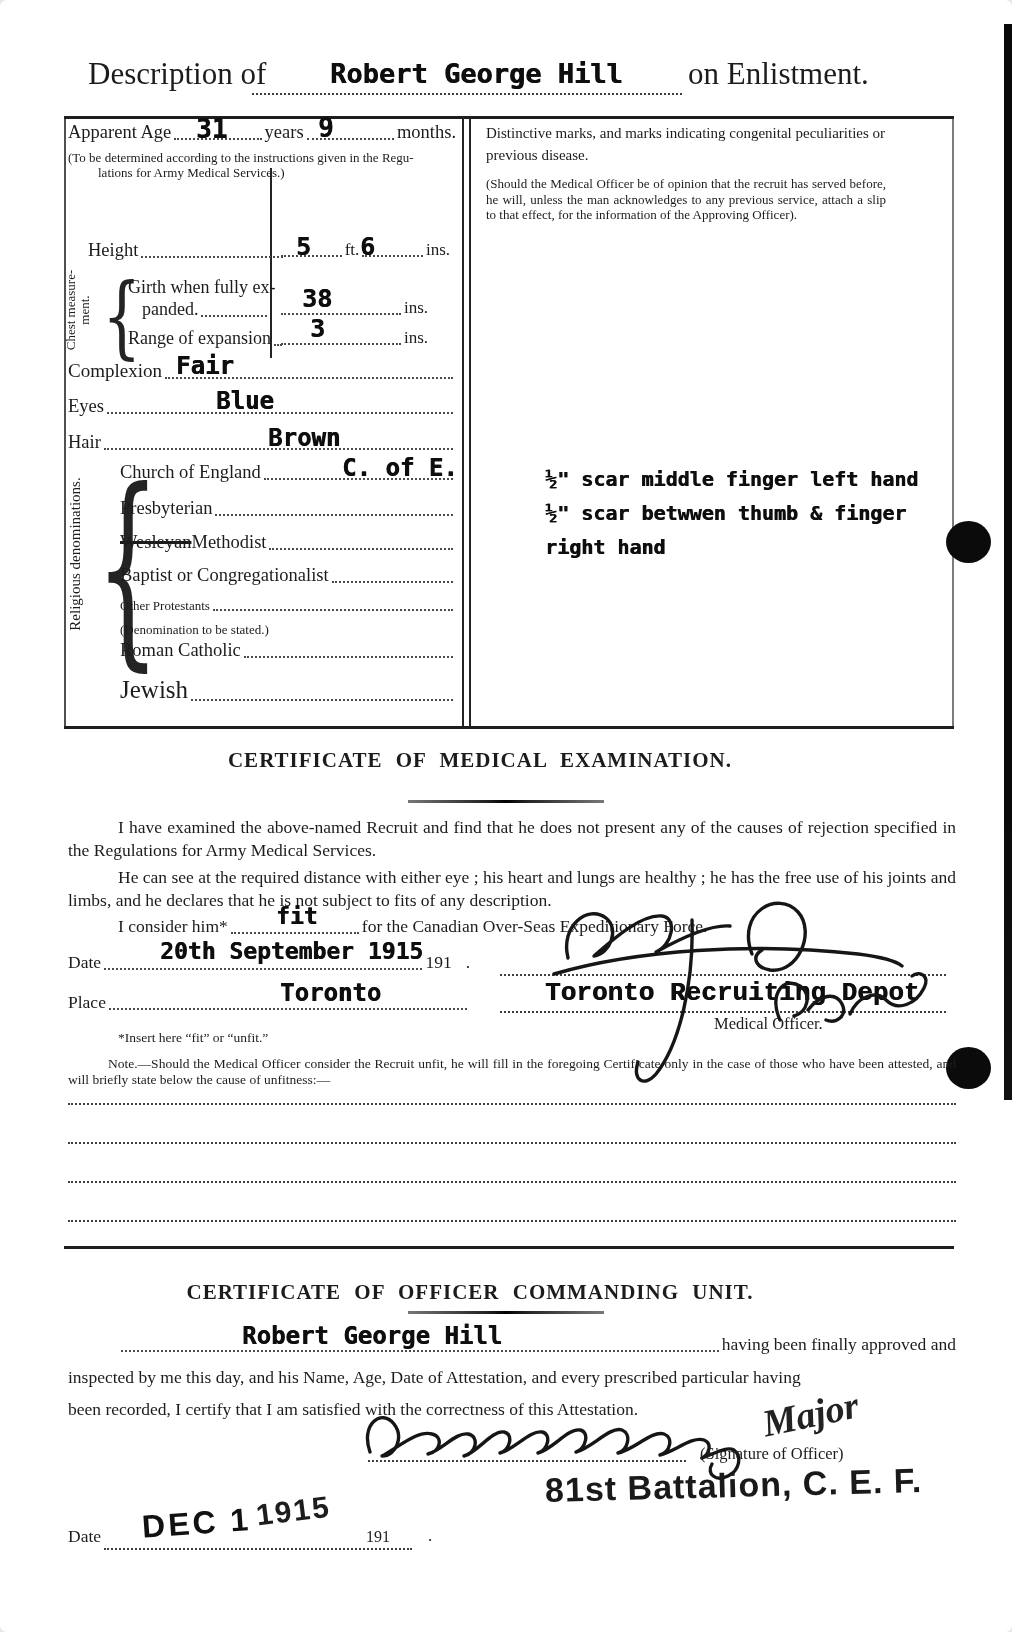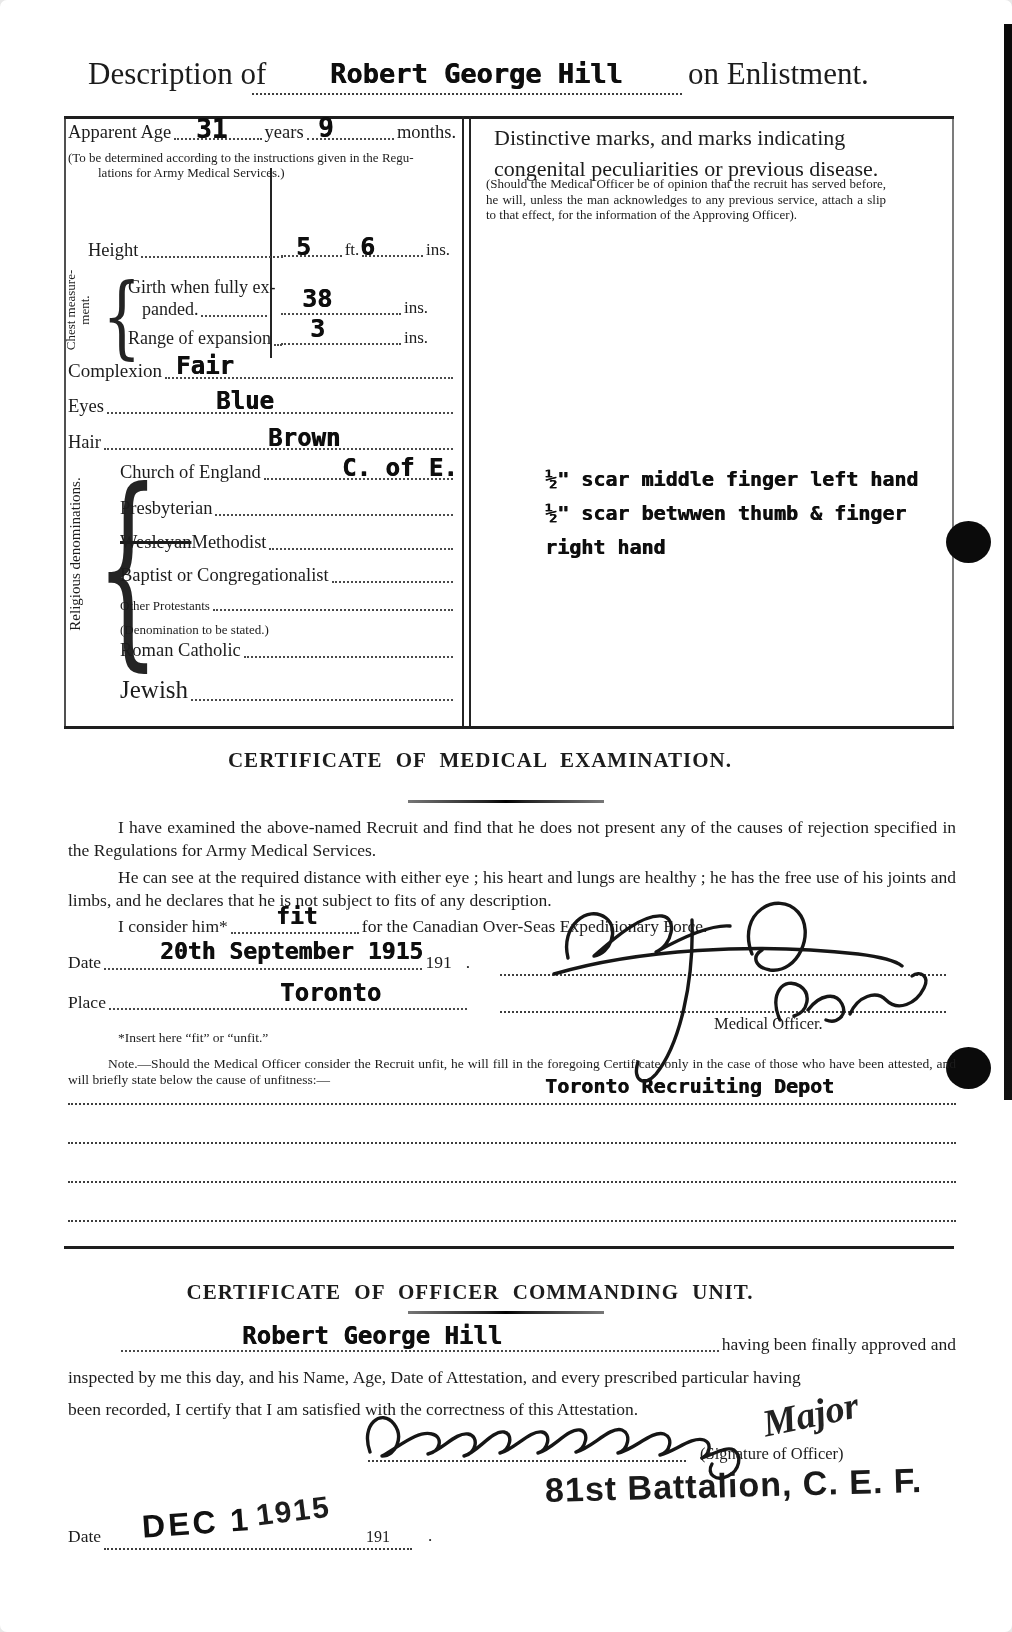"Distinctive marks, and marks indicating" div.abs { font-size: 22px -> 15px; line-height: 31px -> 22px; margin-left: 8px -> none }
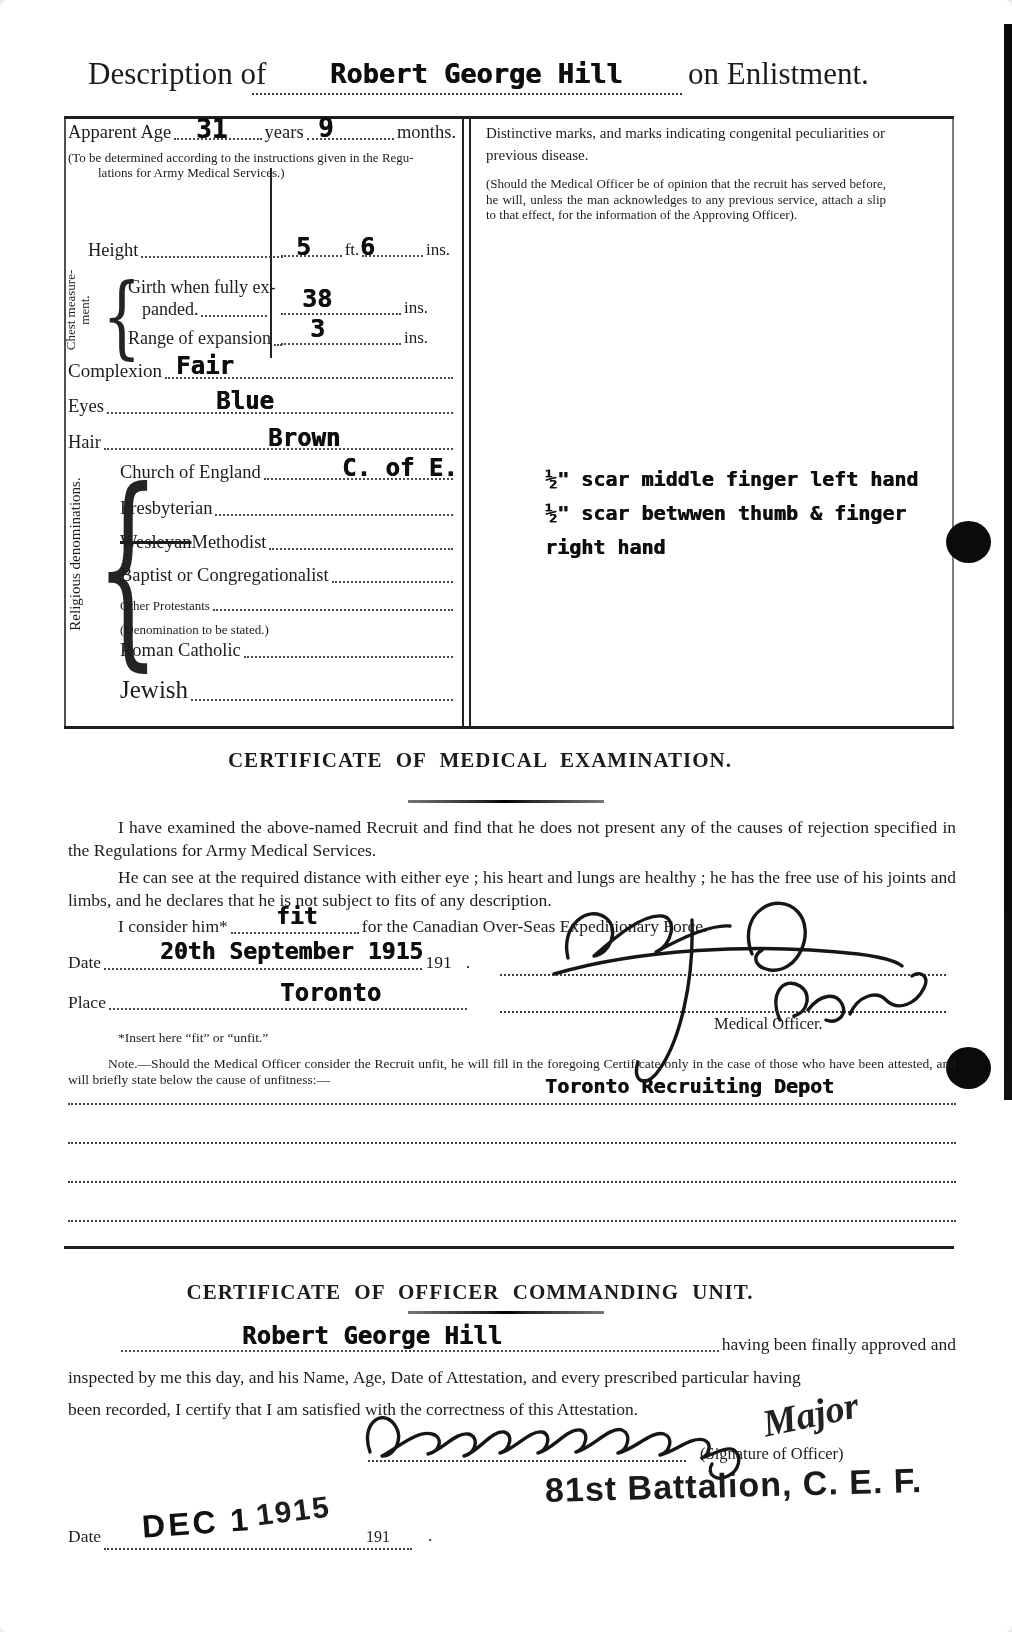"Toronto Recruiting Depot" div.abs { font-family: none -> Liberation Mono, monospace; font-size: 20px -> 26px; top: 1074px -> 978px }
